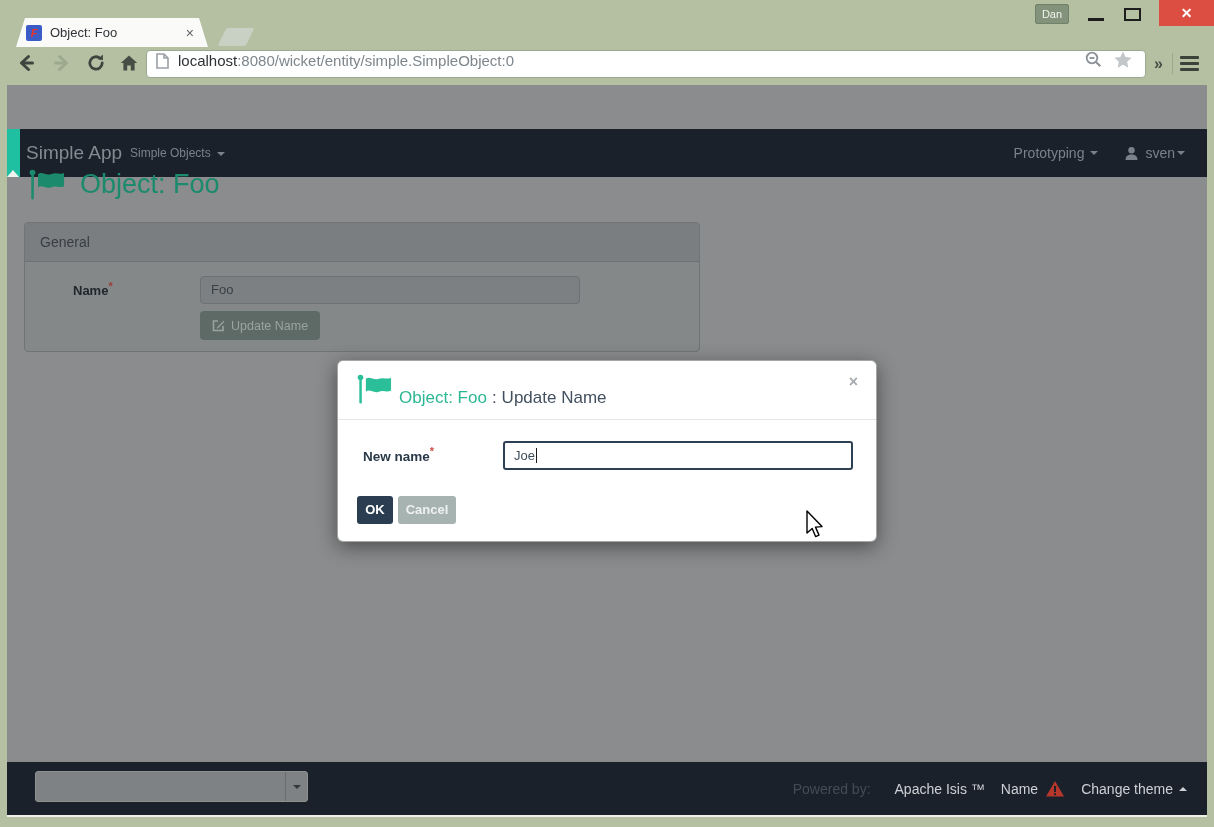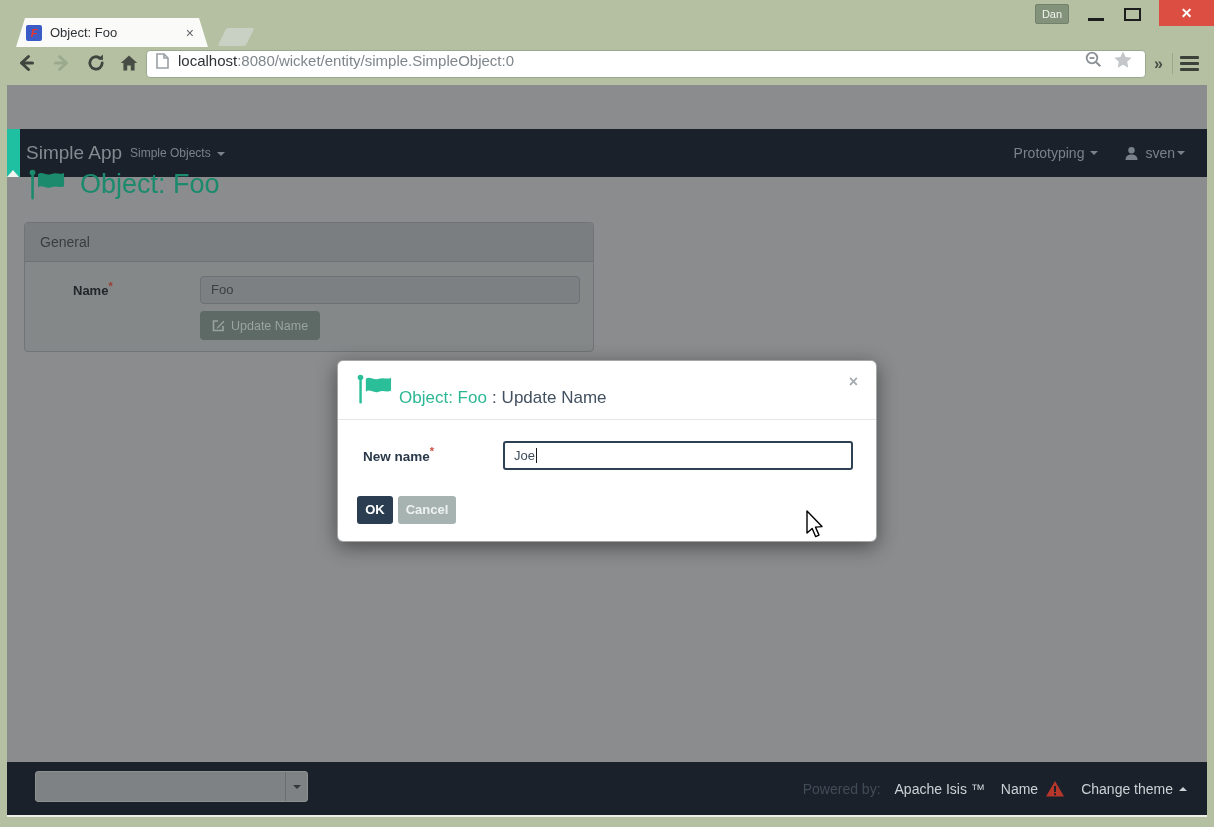"General" .panel { width: 570px -> 676px }
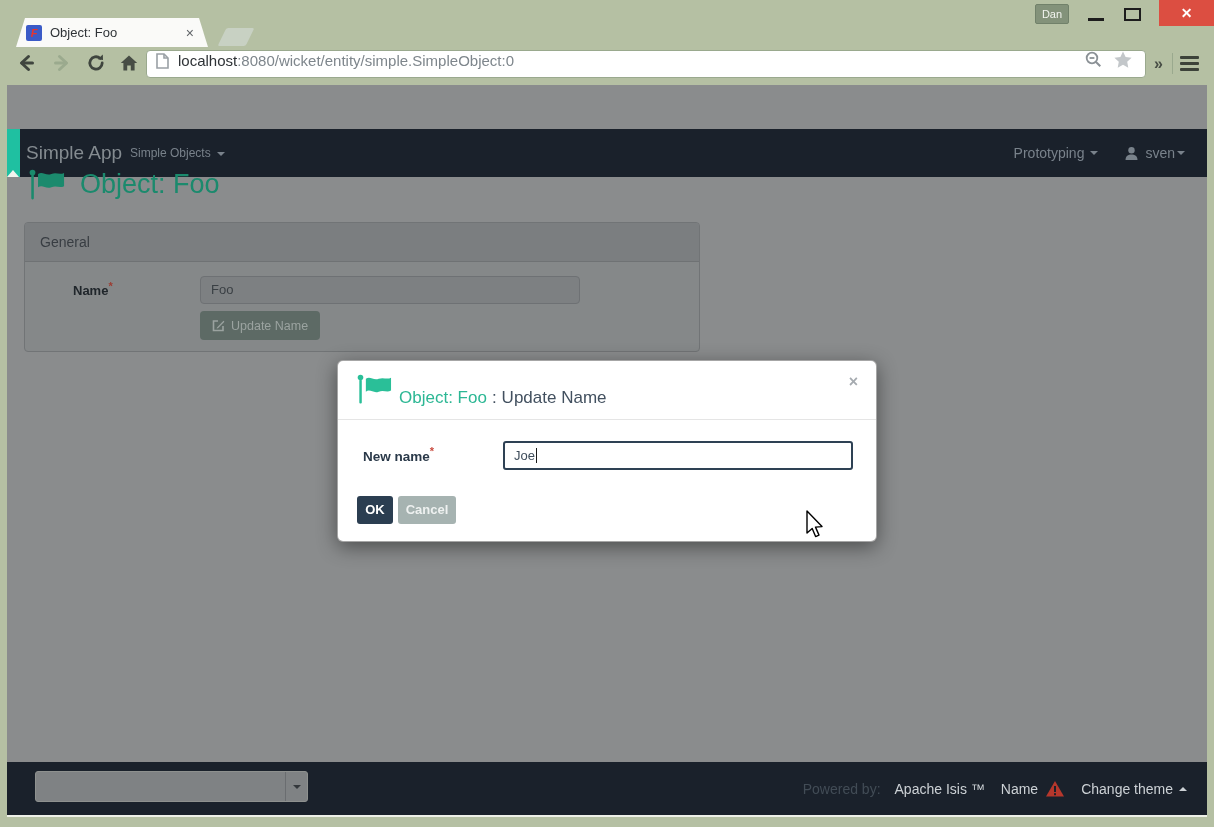"Powered by:" .powered { margin-right: 14px -> 24px }
